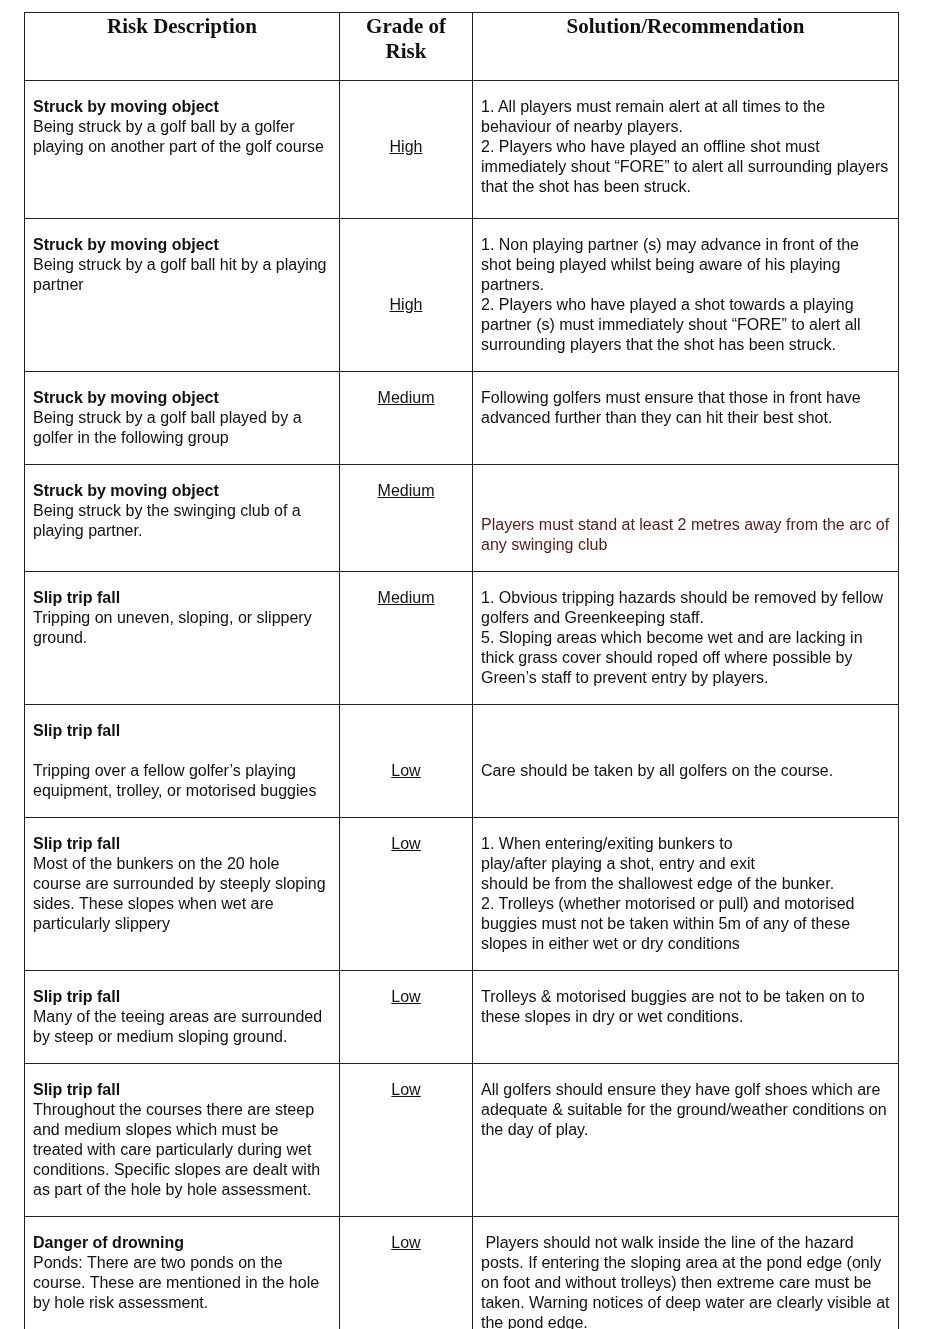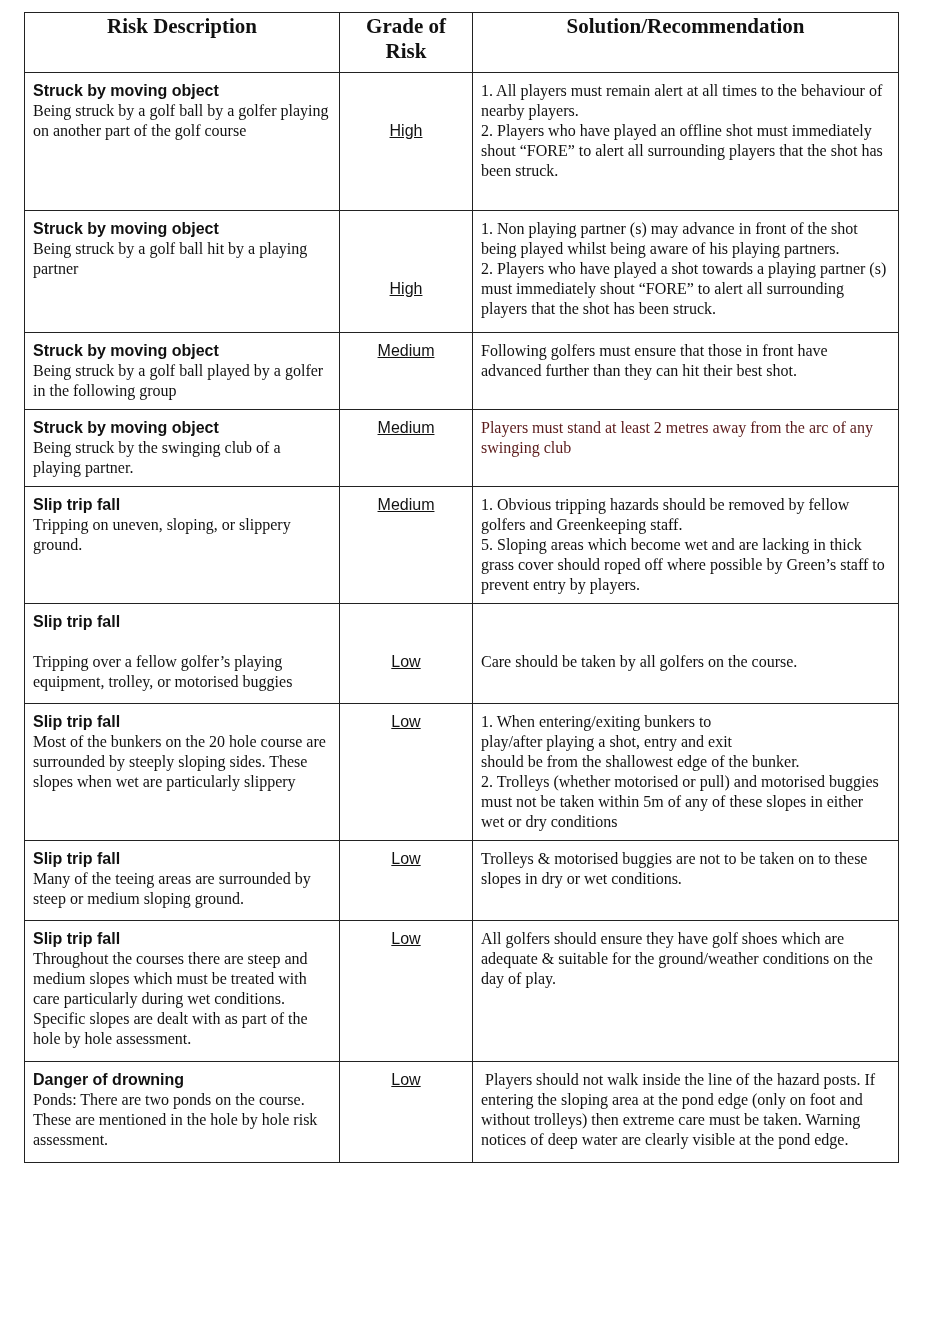"Risk Description" table.risk th, table.risk td { padding: 8px 8px -> 16px 8px }
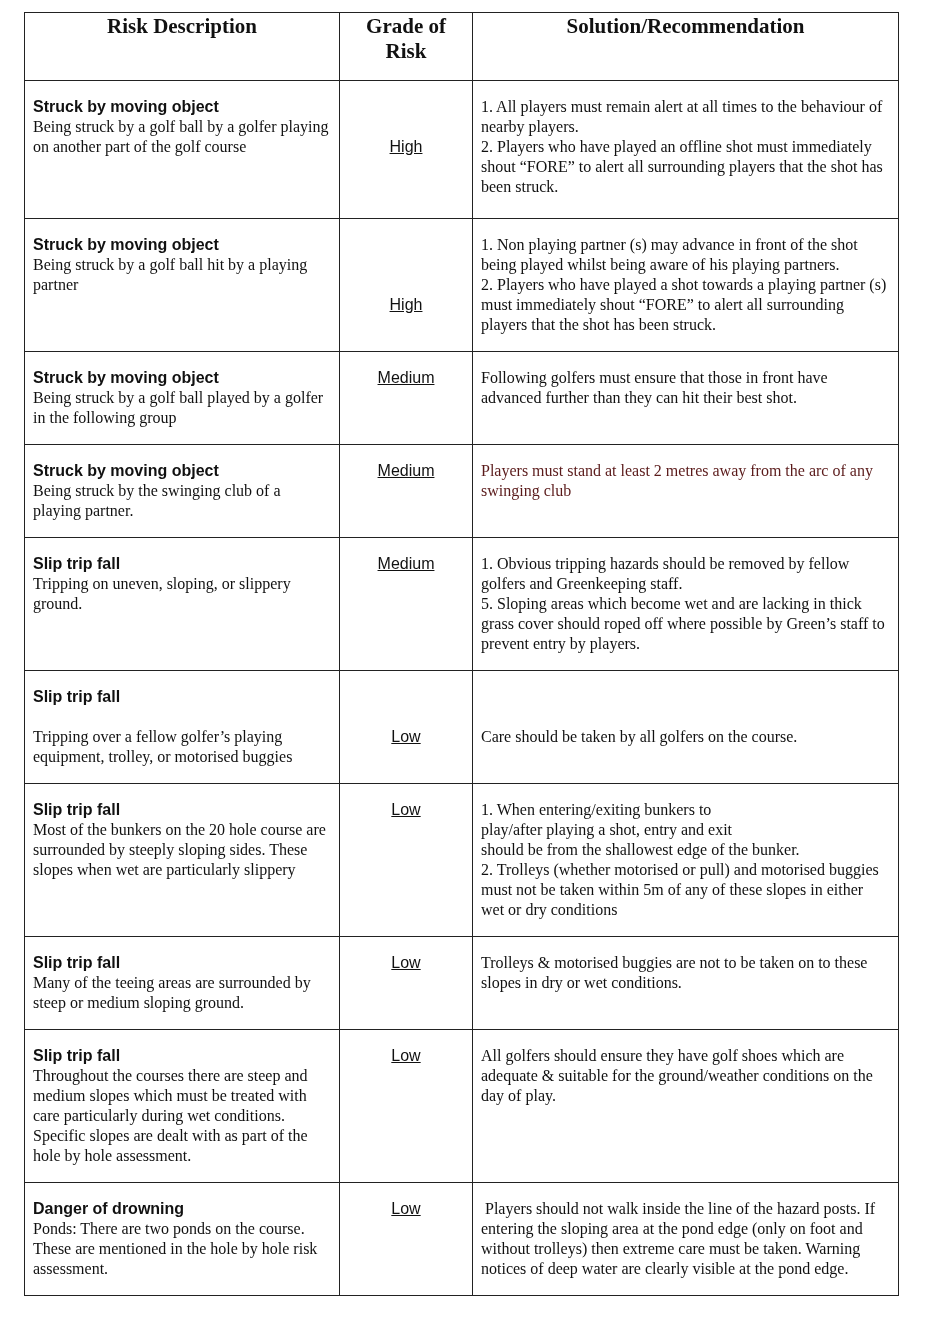"1. All players must remain" .line { font-family: Liberation Serif, serif -> none }
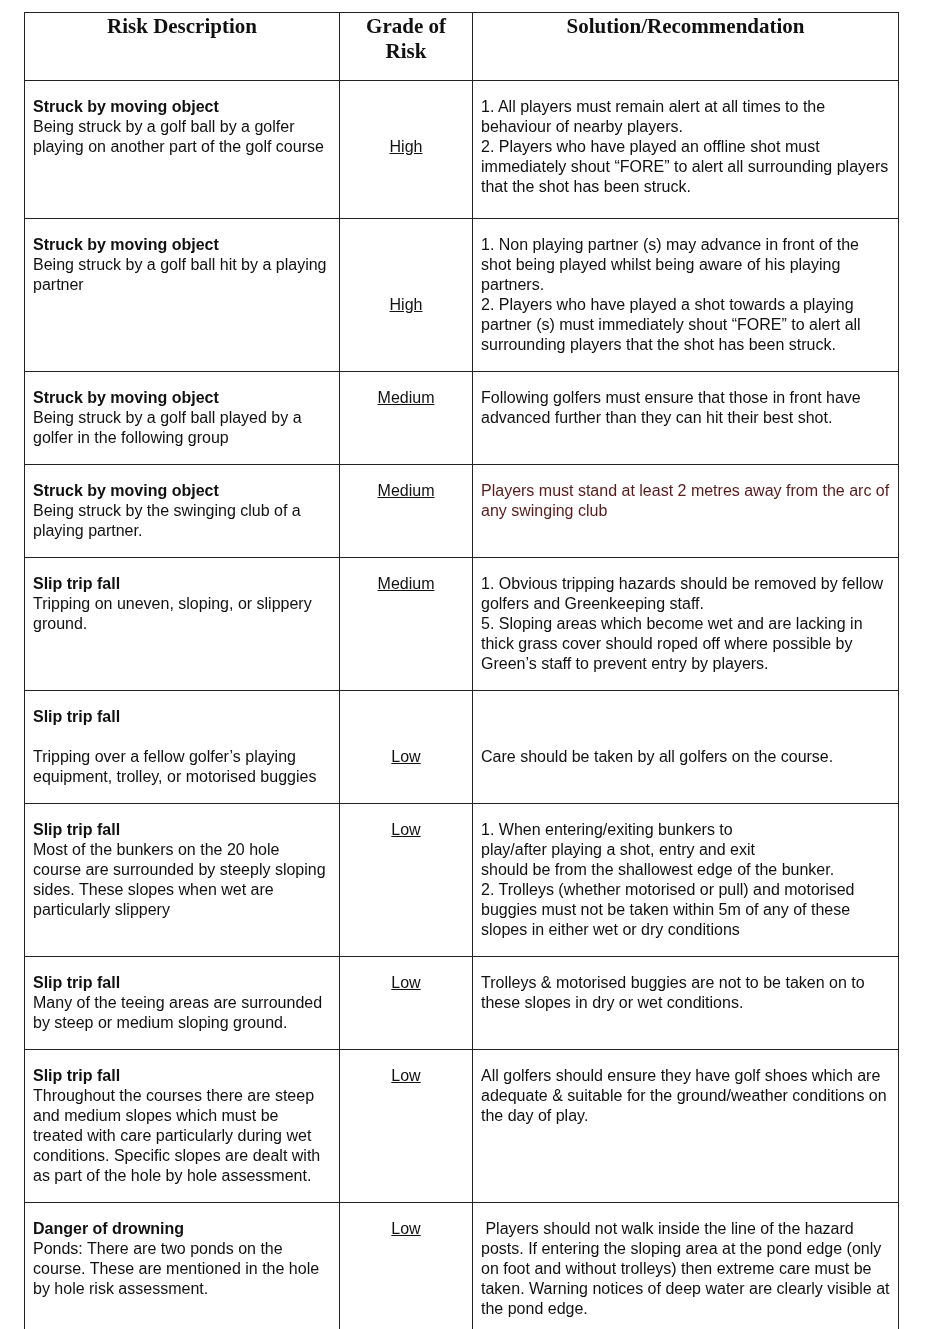"Players must stand at least" .maroon { margin-top: none -> 34px }
